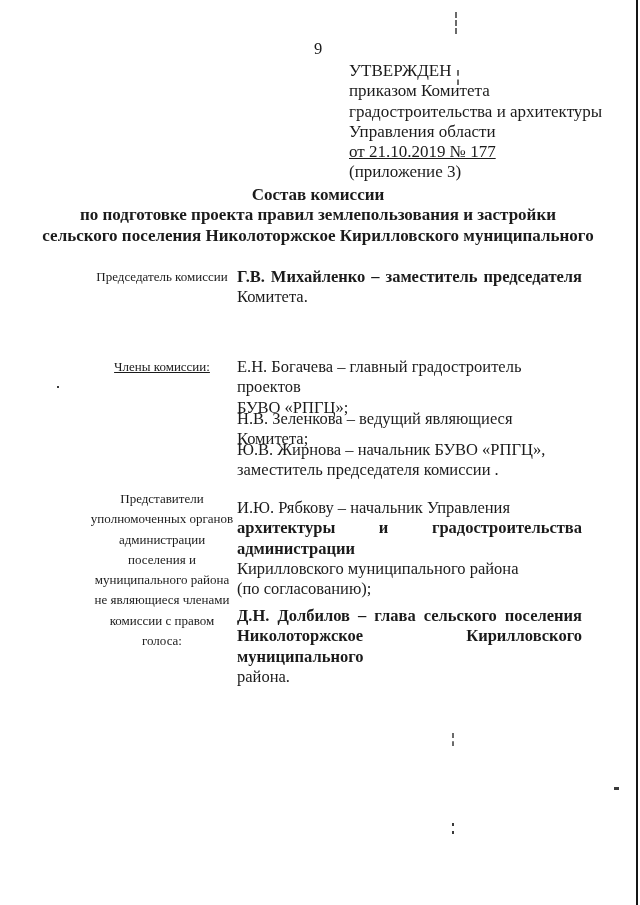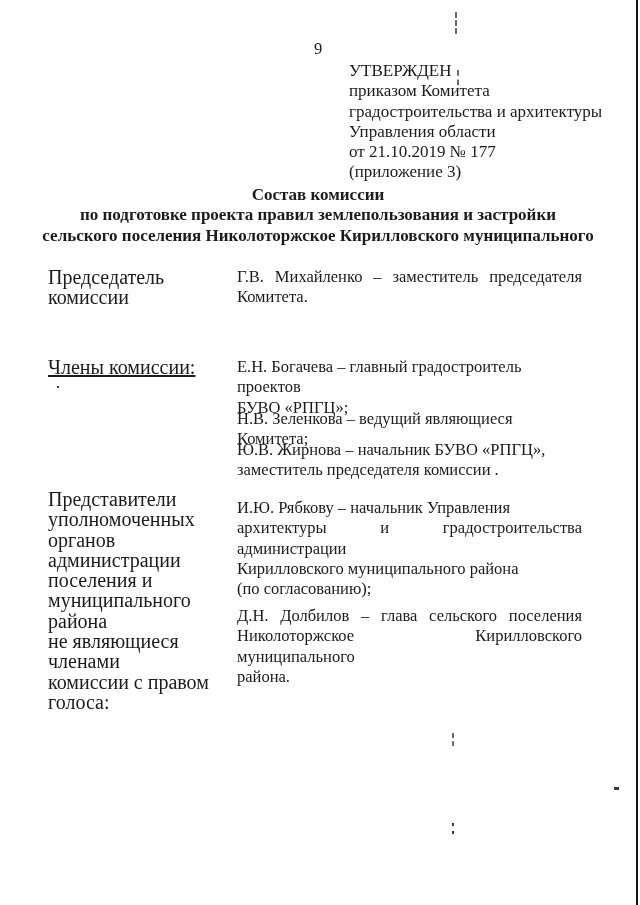"от 21.10.2019 № 177" .approval .underlined { text-decoration: none -> underline }
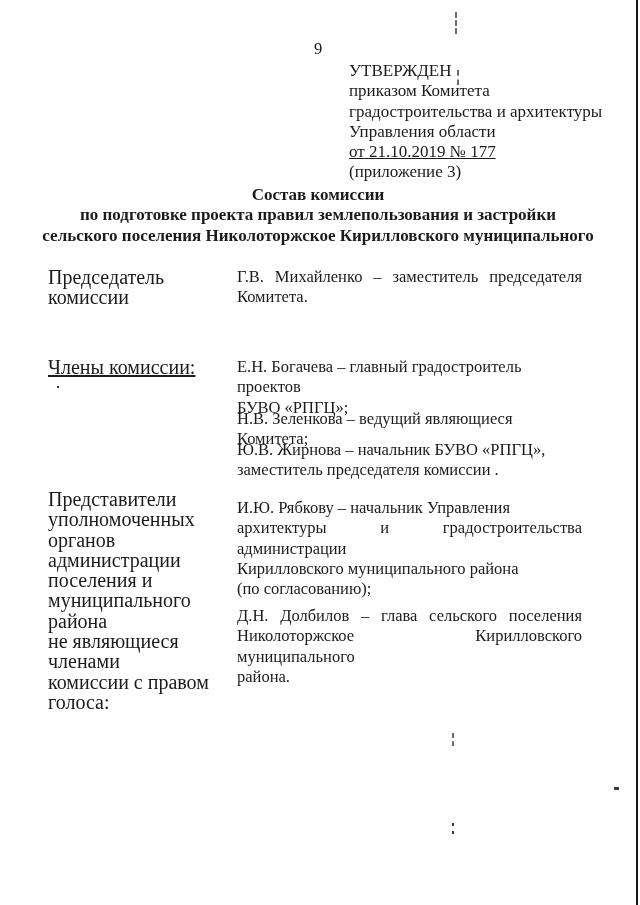"Председатель комиссии" .label-col { font-size: 20px -> 13px; left: 48px -> 72px; text-align: none -> center }
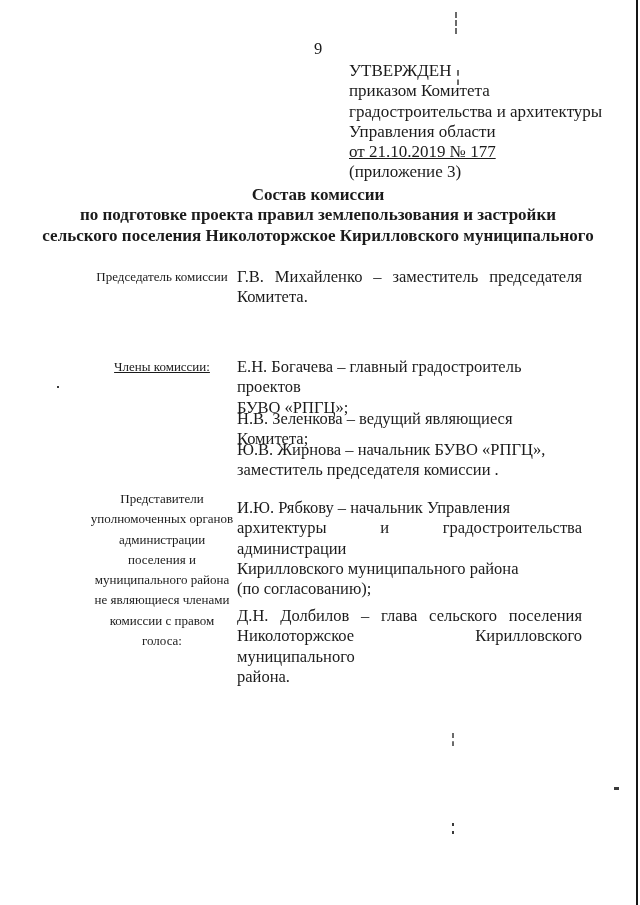"Г.В. Михайленко – заместитель" .stretch { font-weight: none -> bold }
